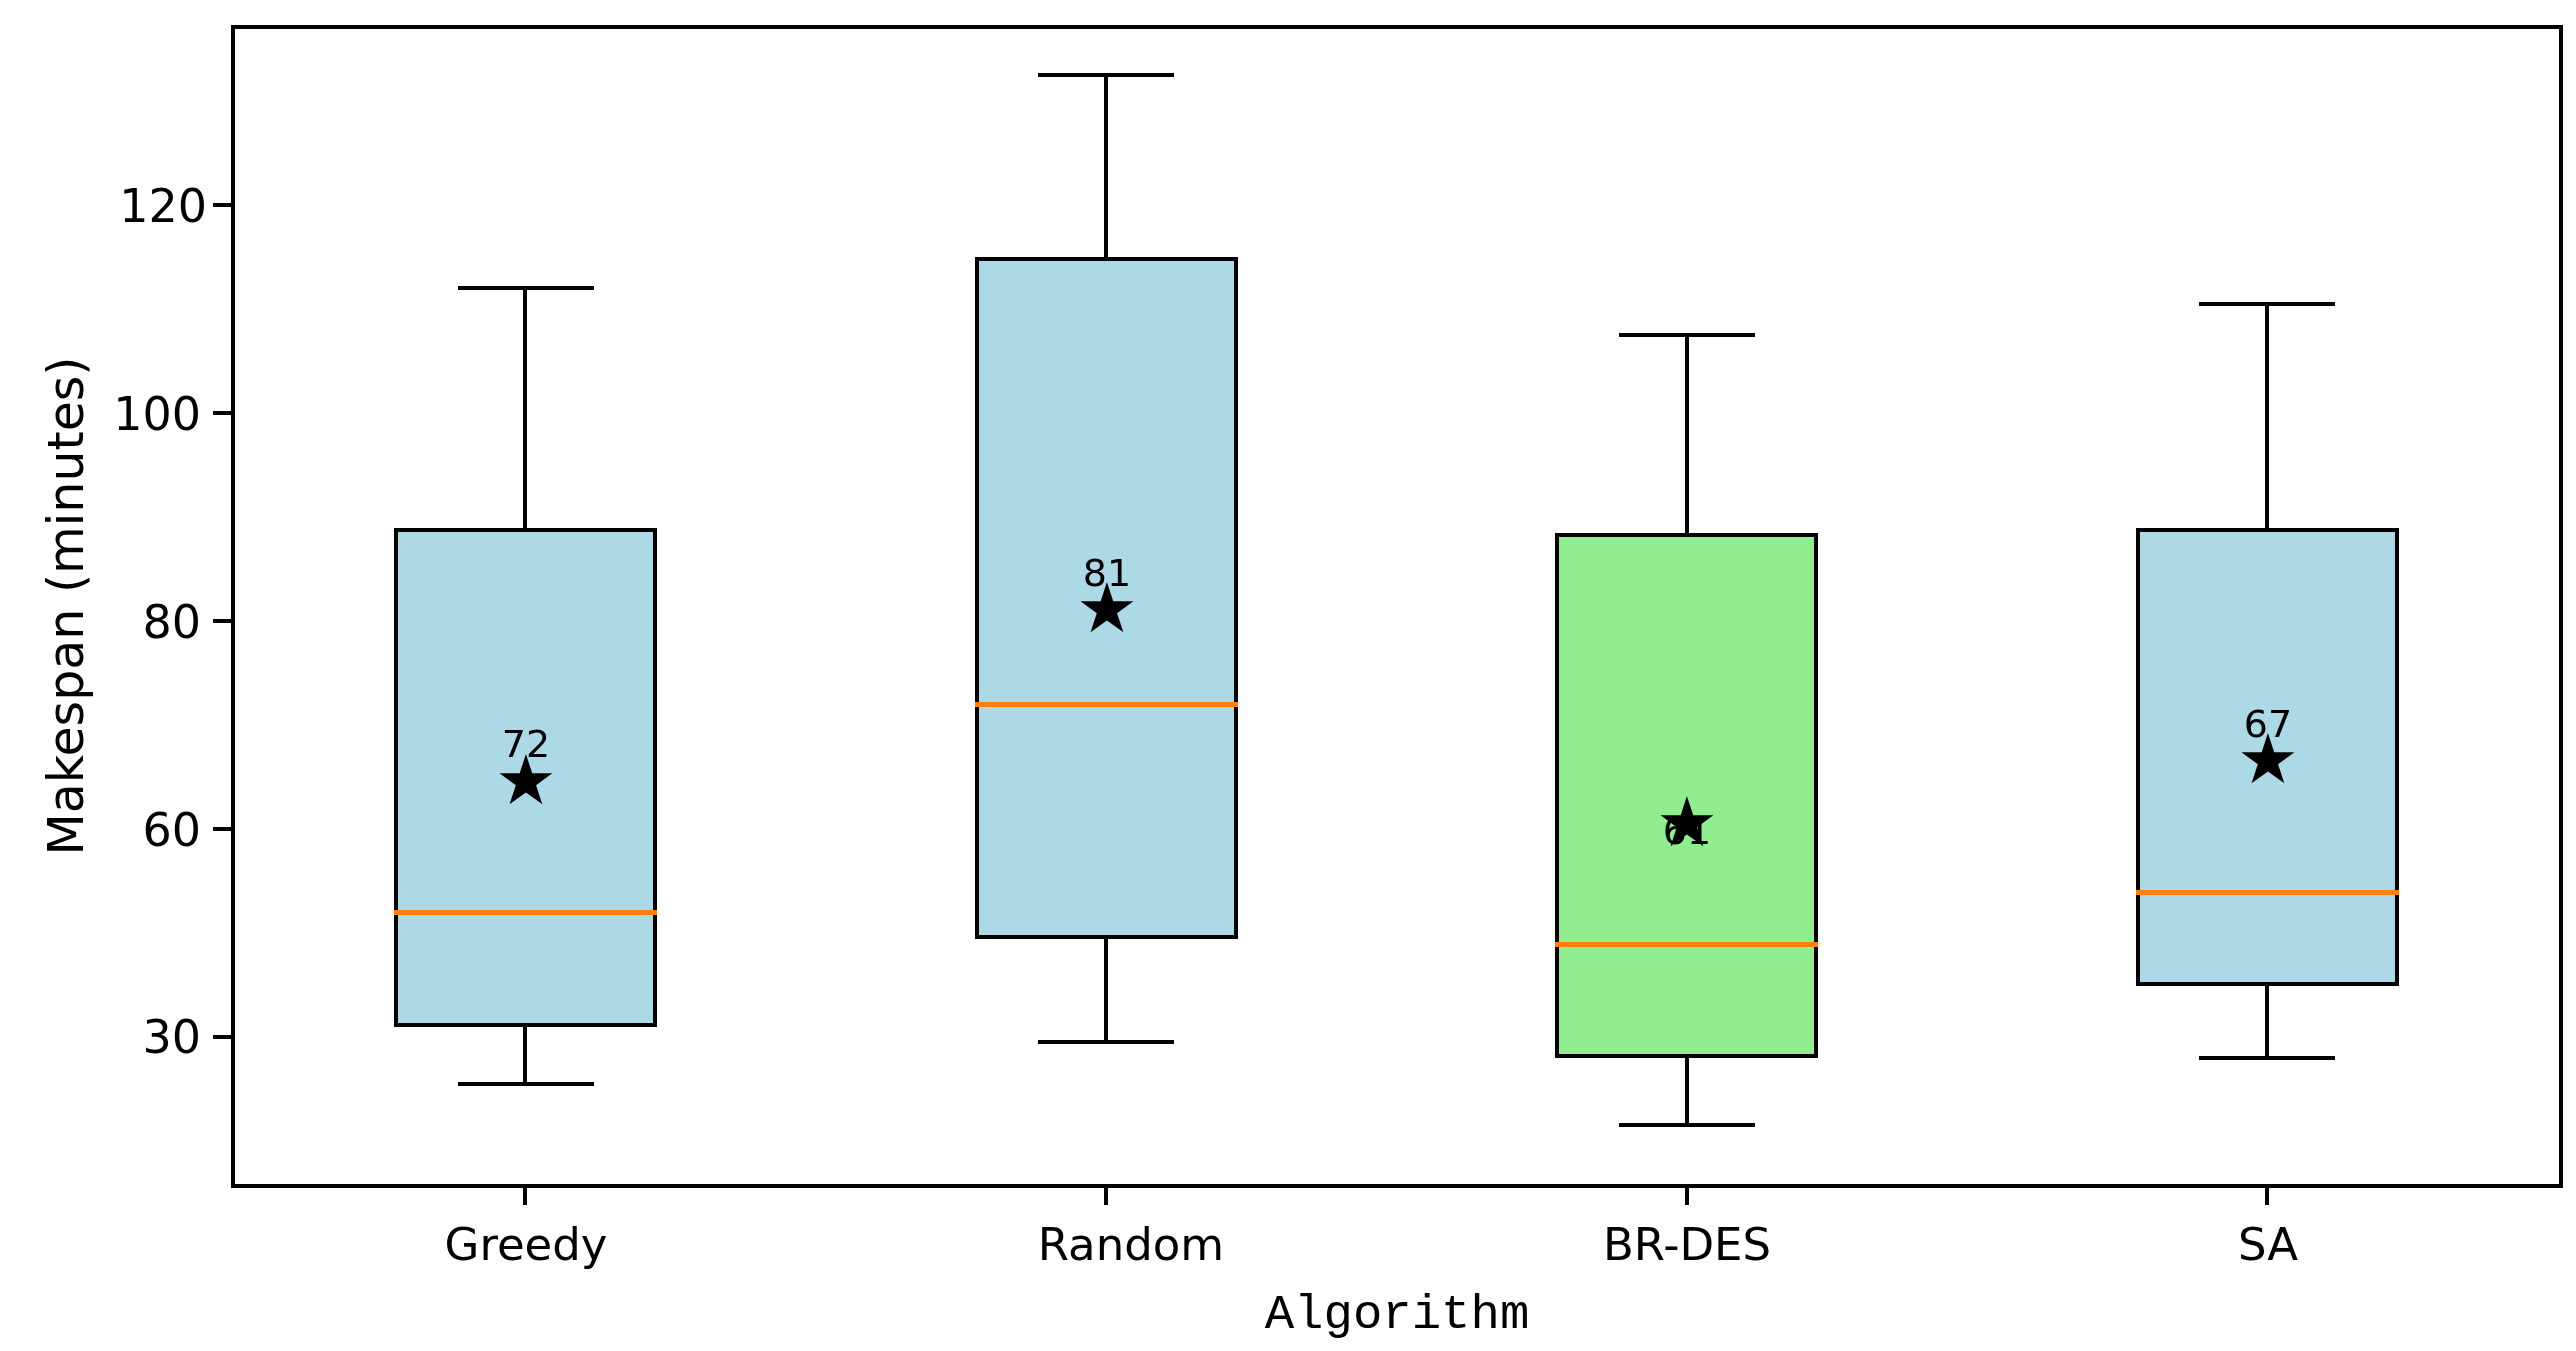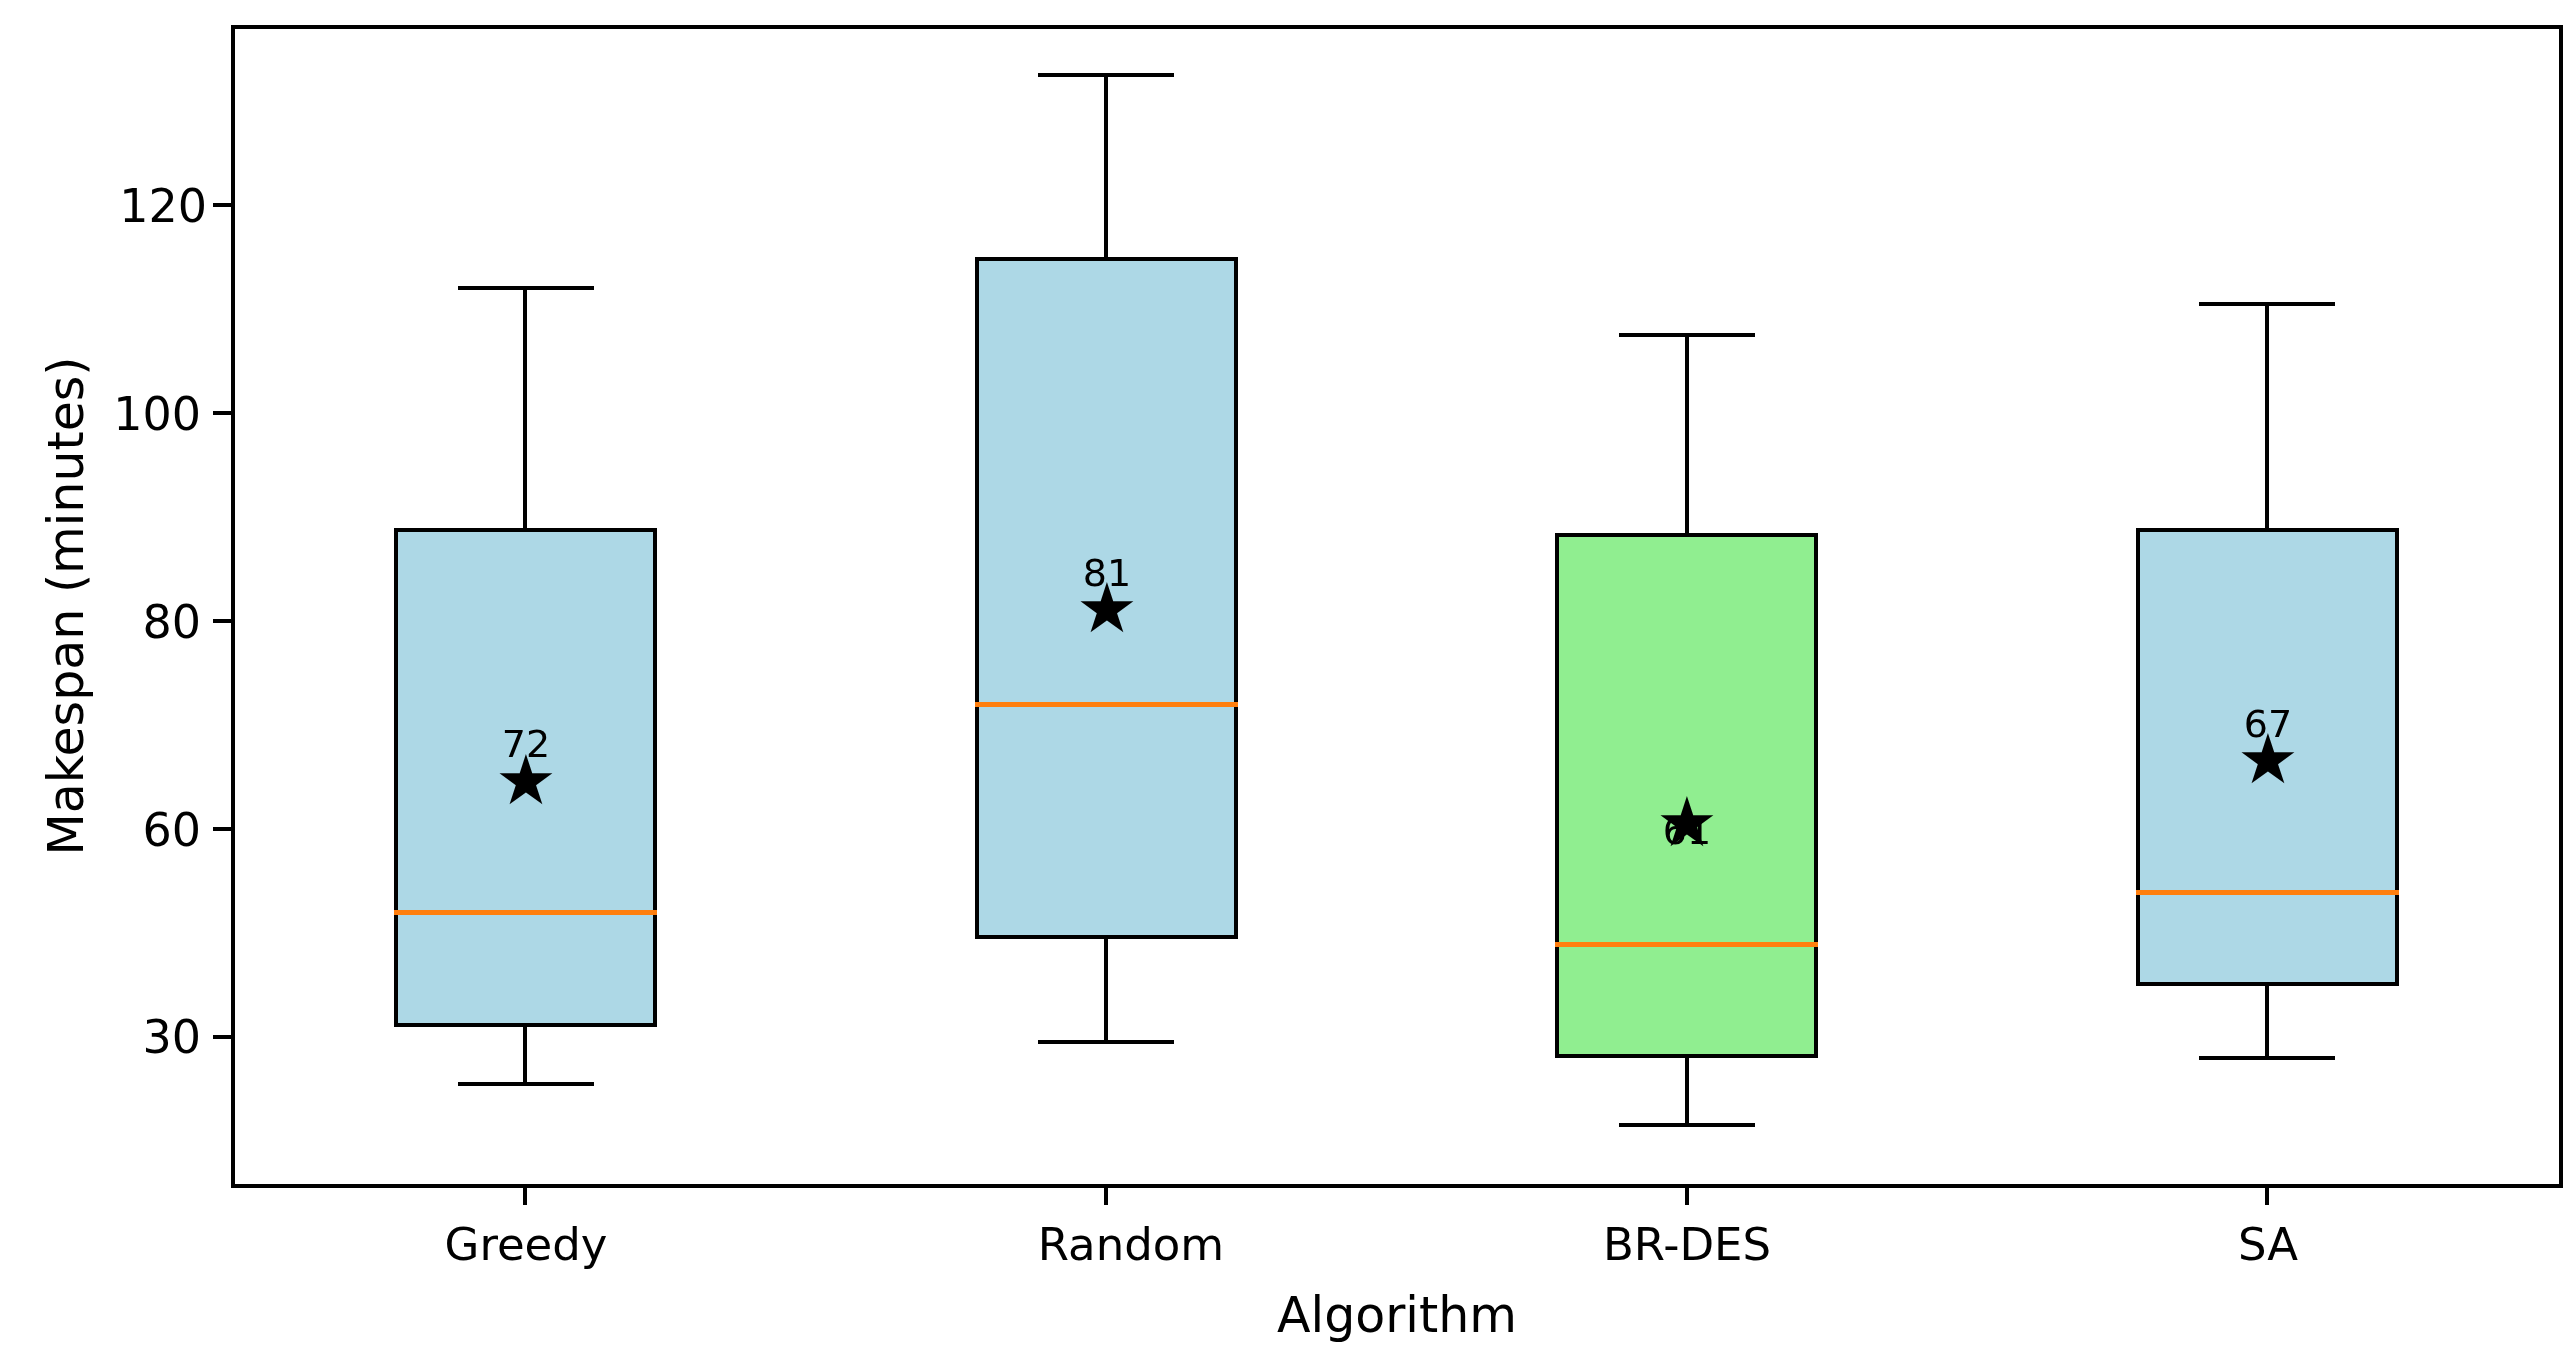"Algorithm" div.abs { font-family: none -> Liberation Mono, monospace }
